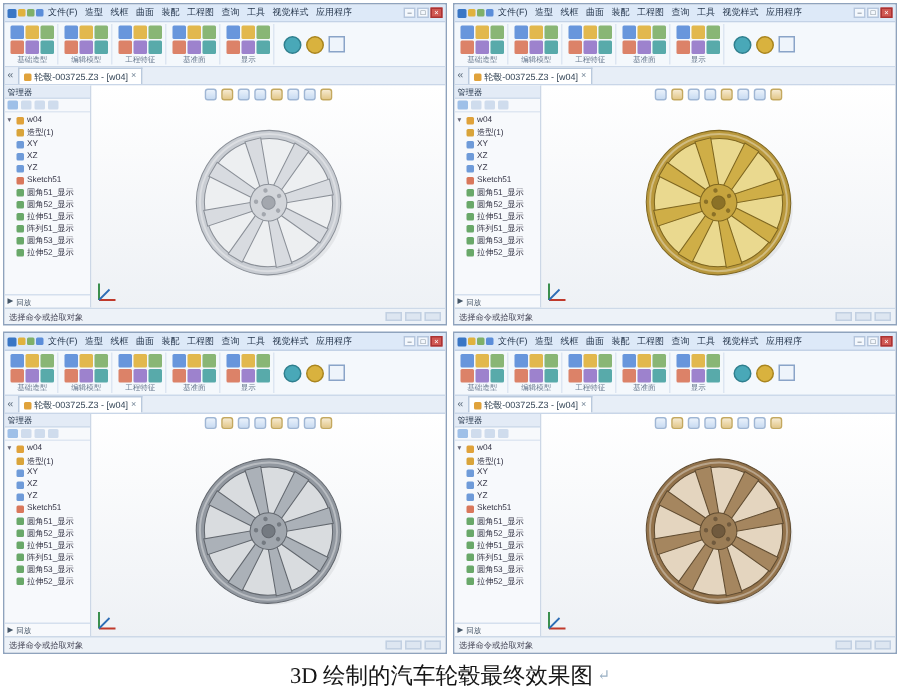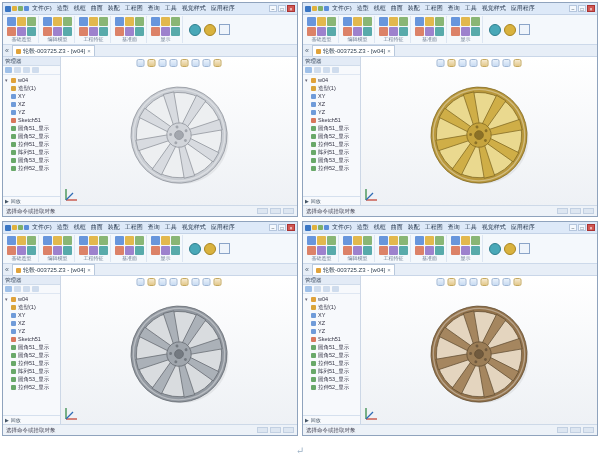"3D 绘制的汽车轮毂最终效果图" span { html: none -> <span>3D 绘制的汽车轮毂最终效果图</span> }
